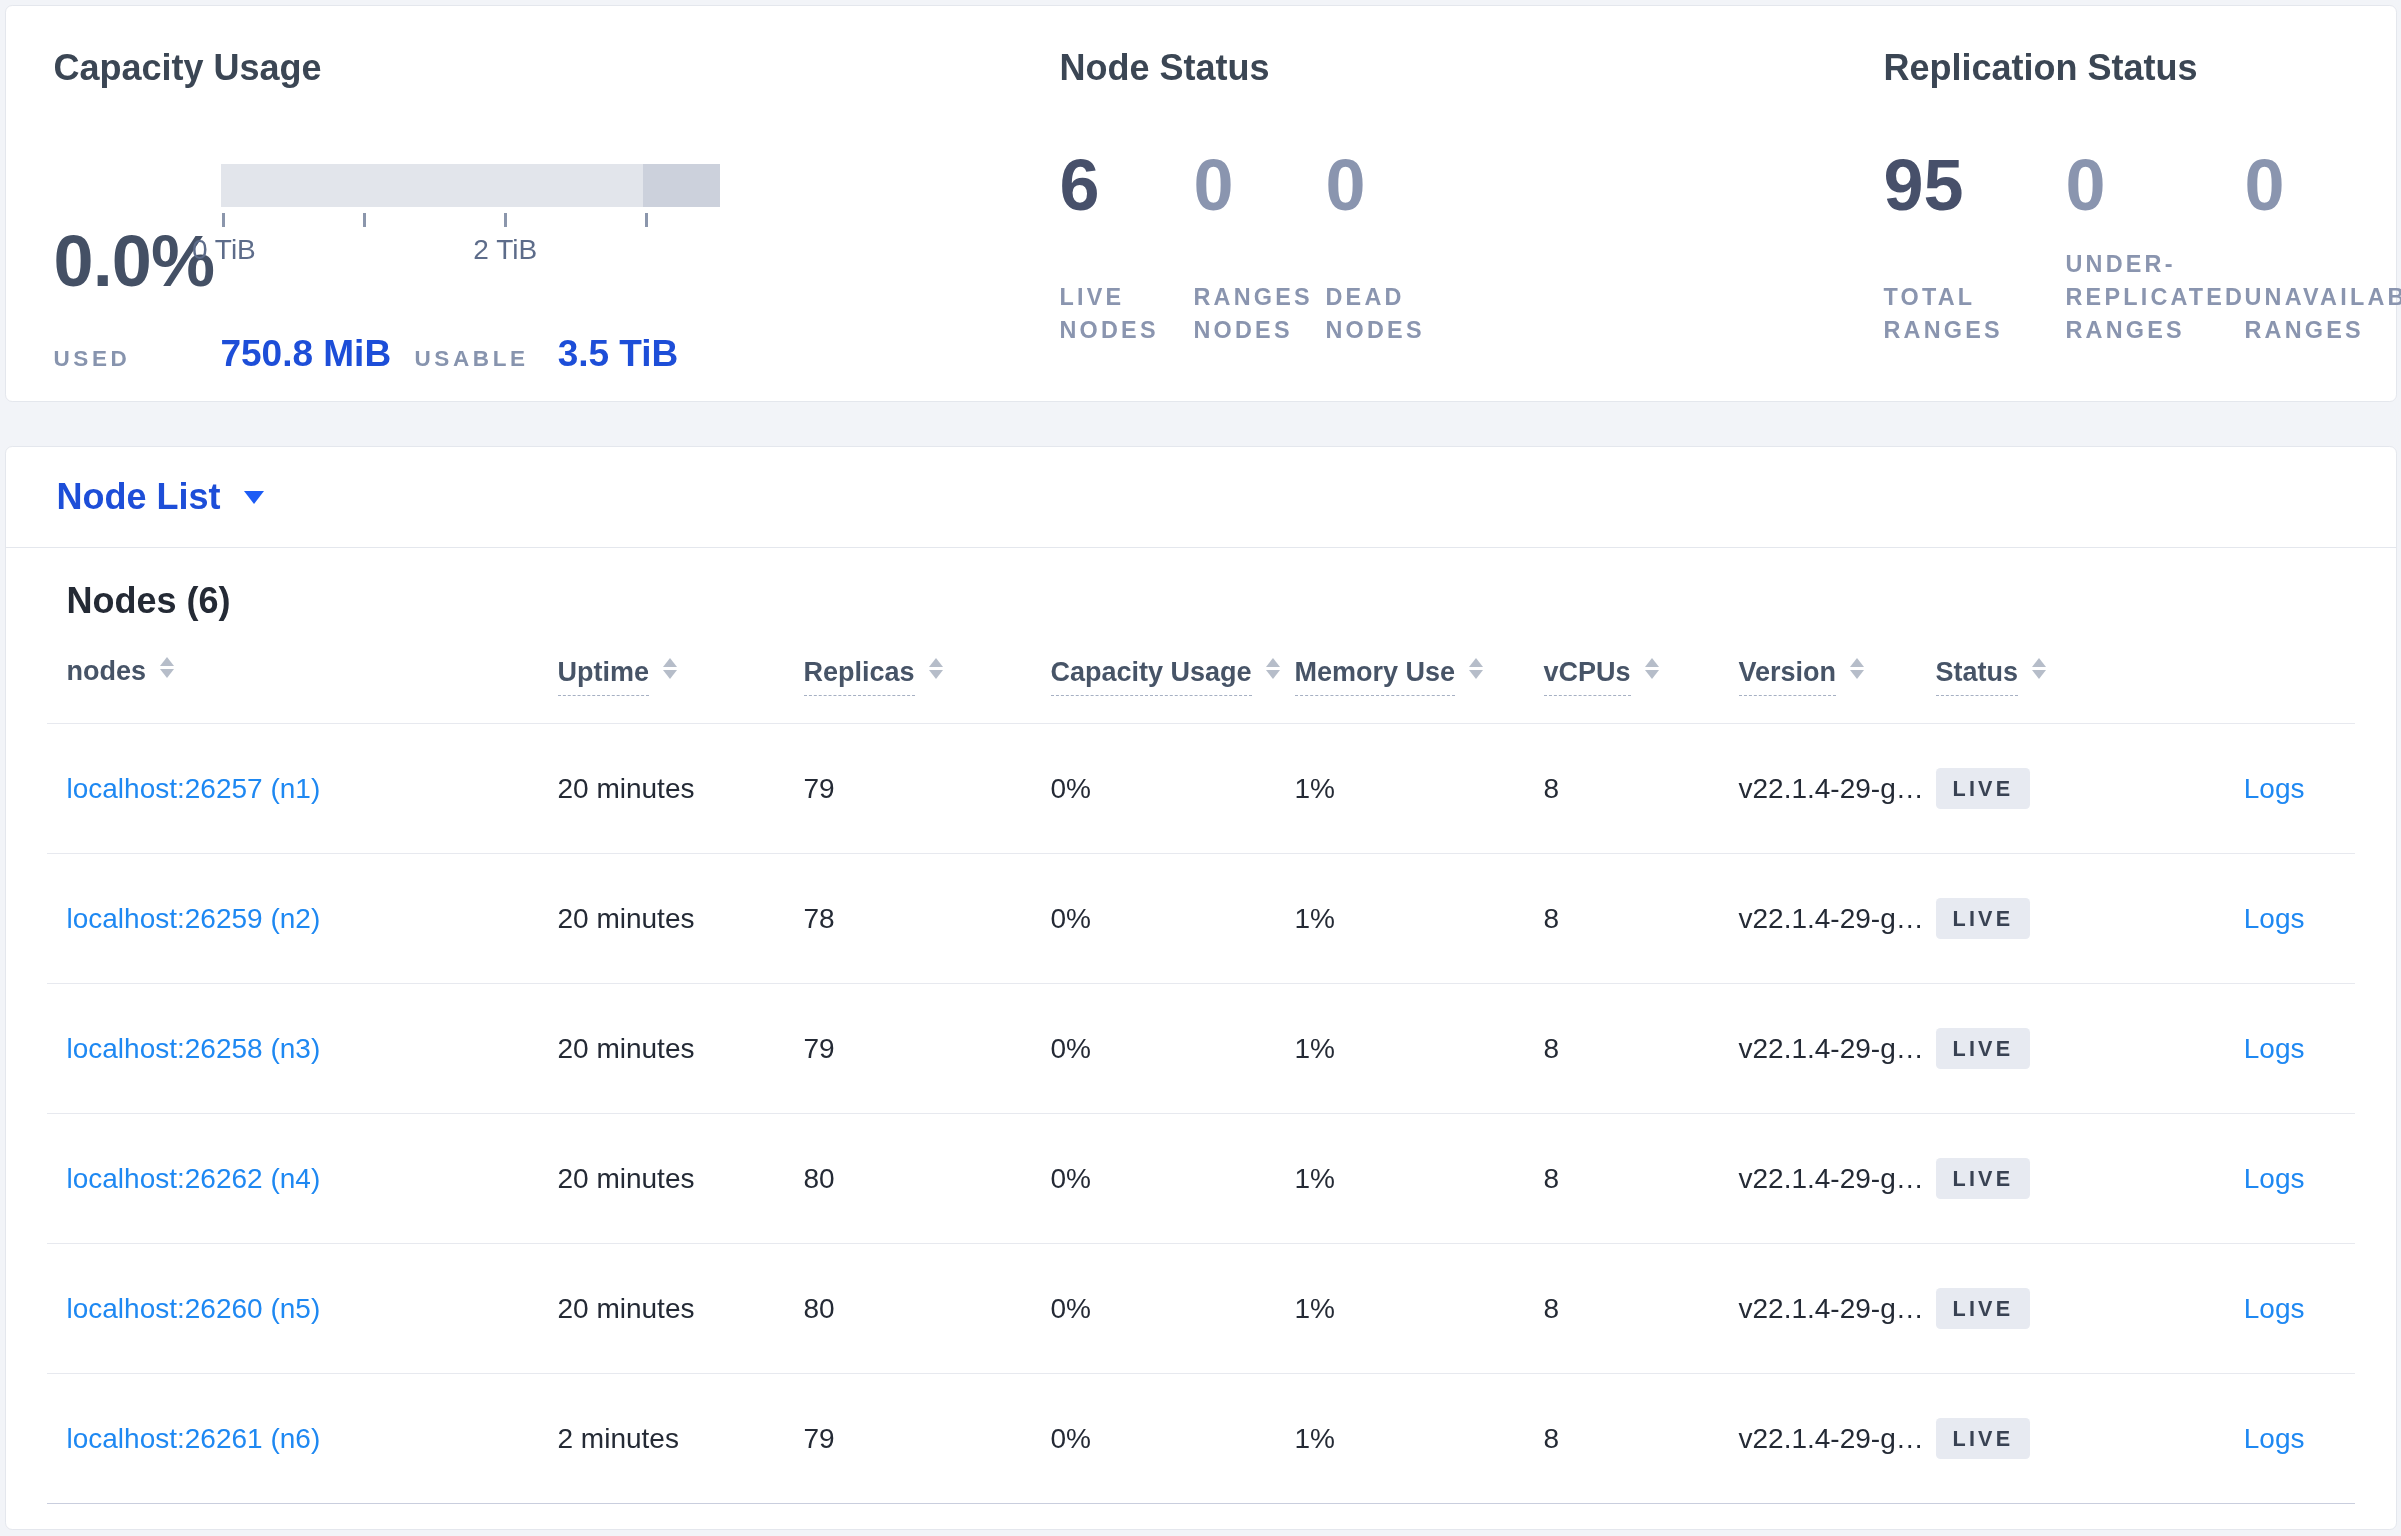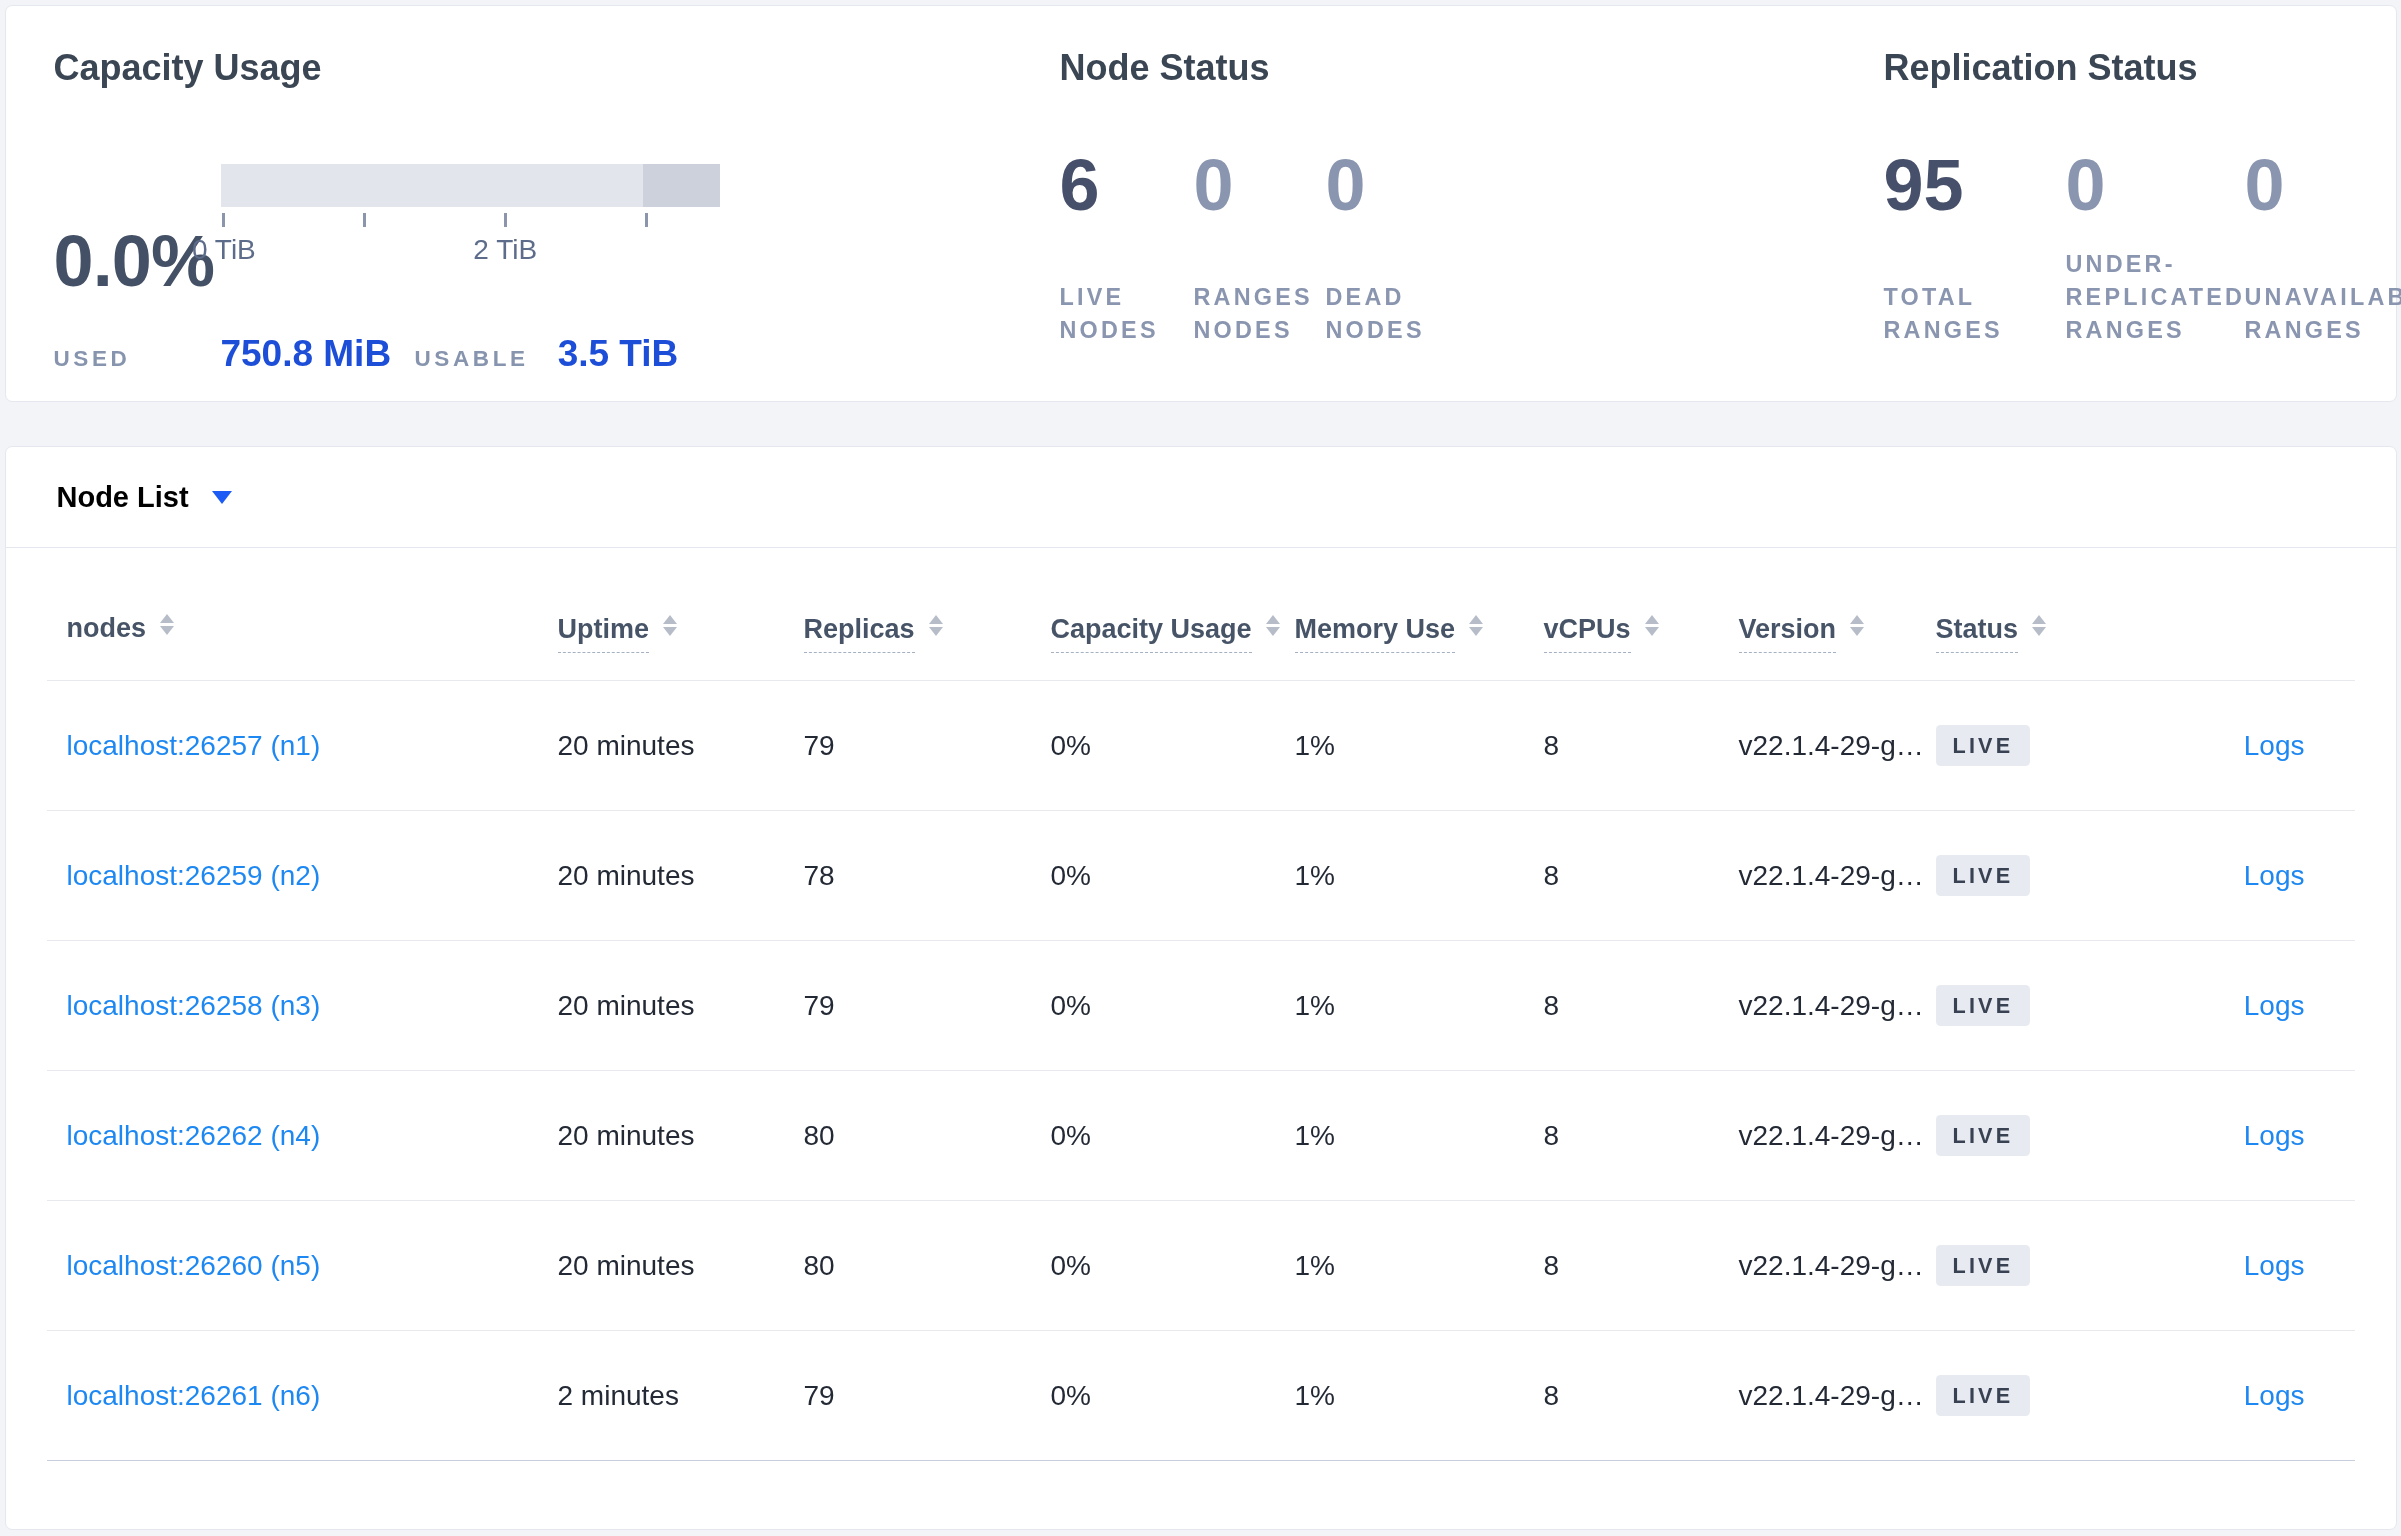"Node List" .nodelist-label { color: #000000 -> #1d4ed8; font-size: 29px -> 36px }
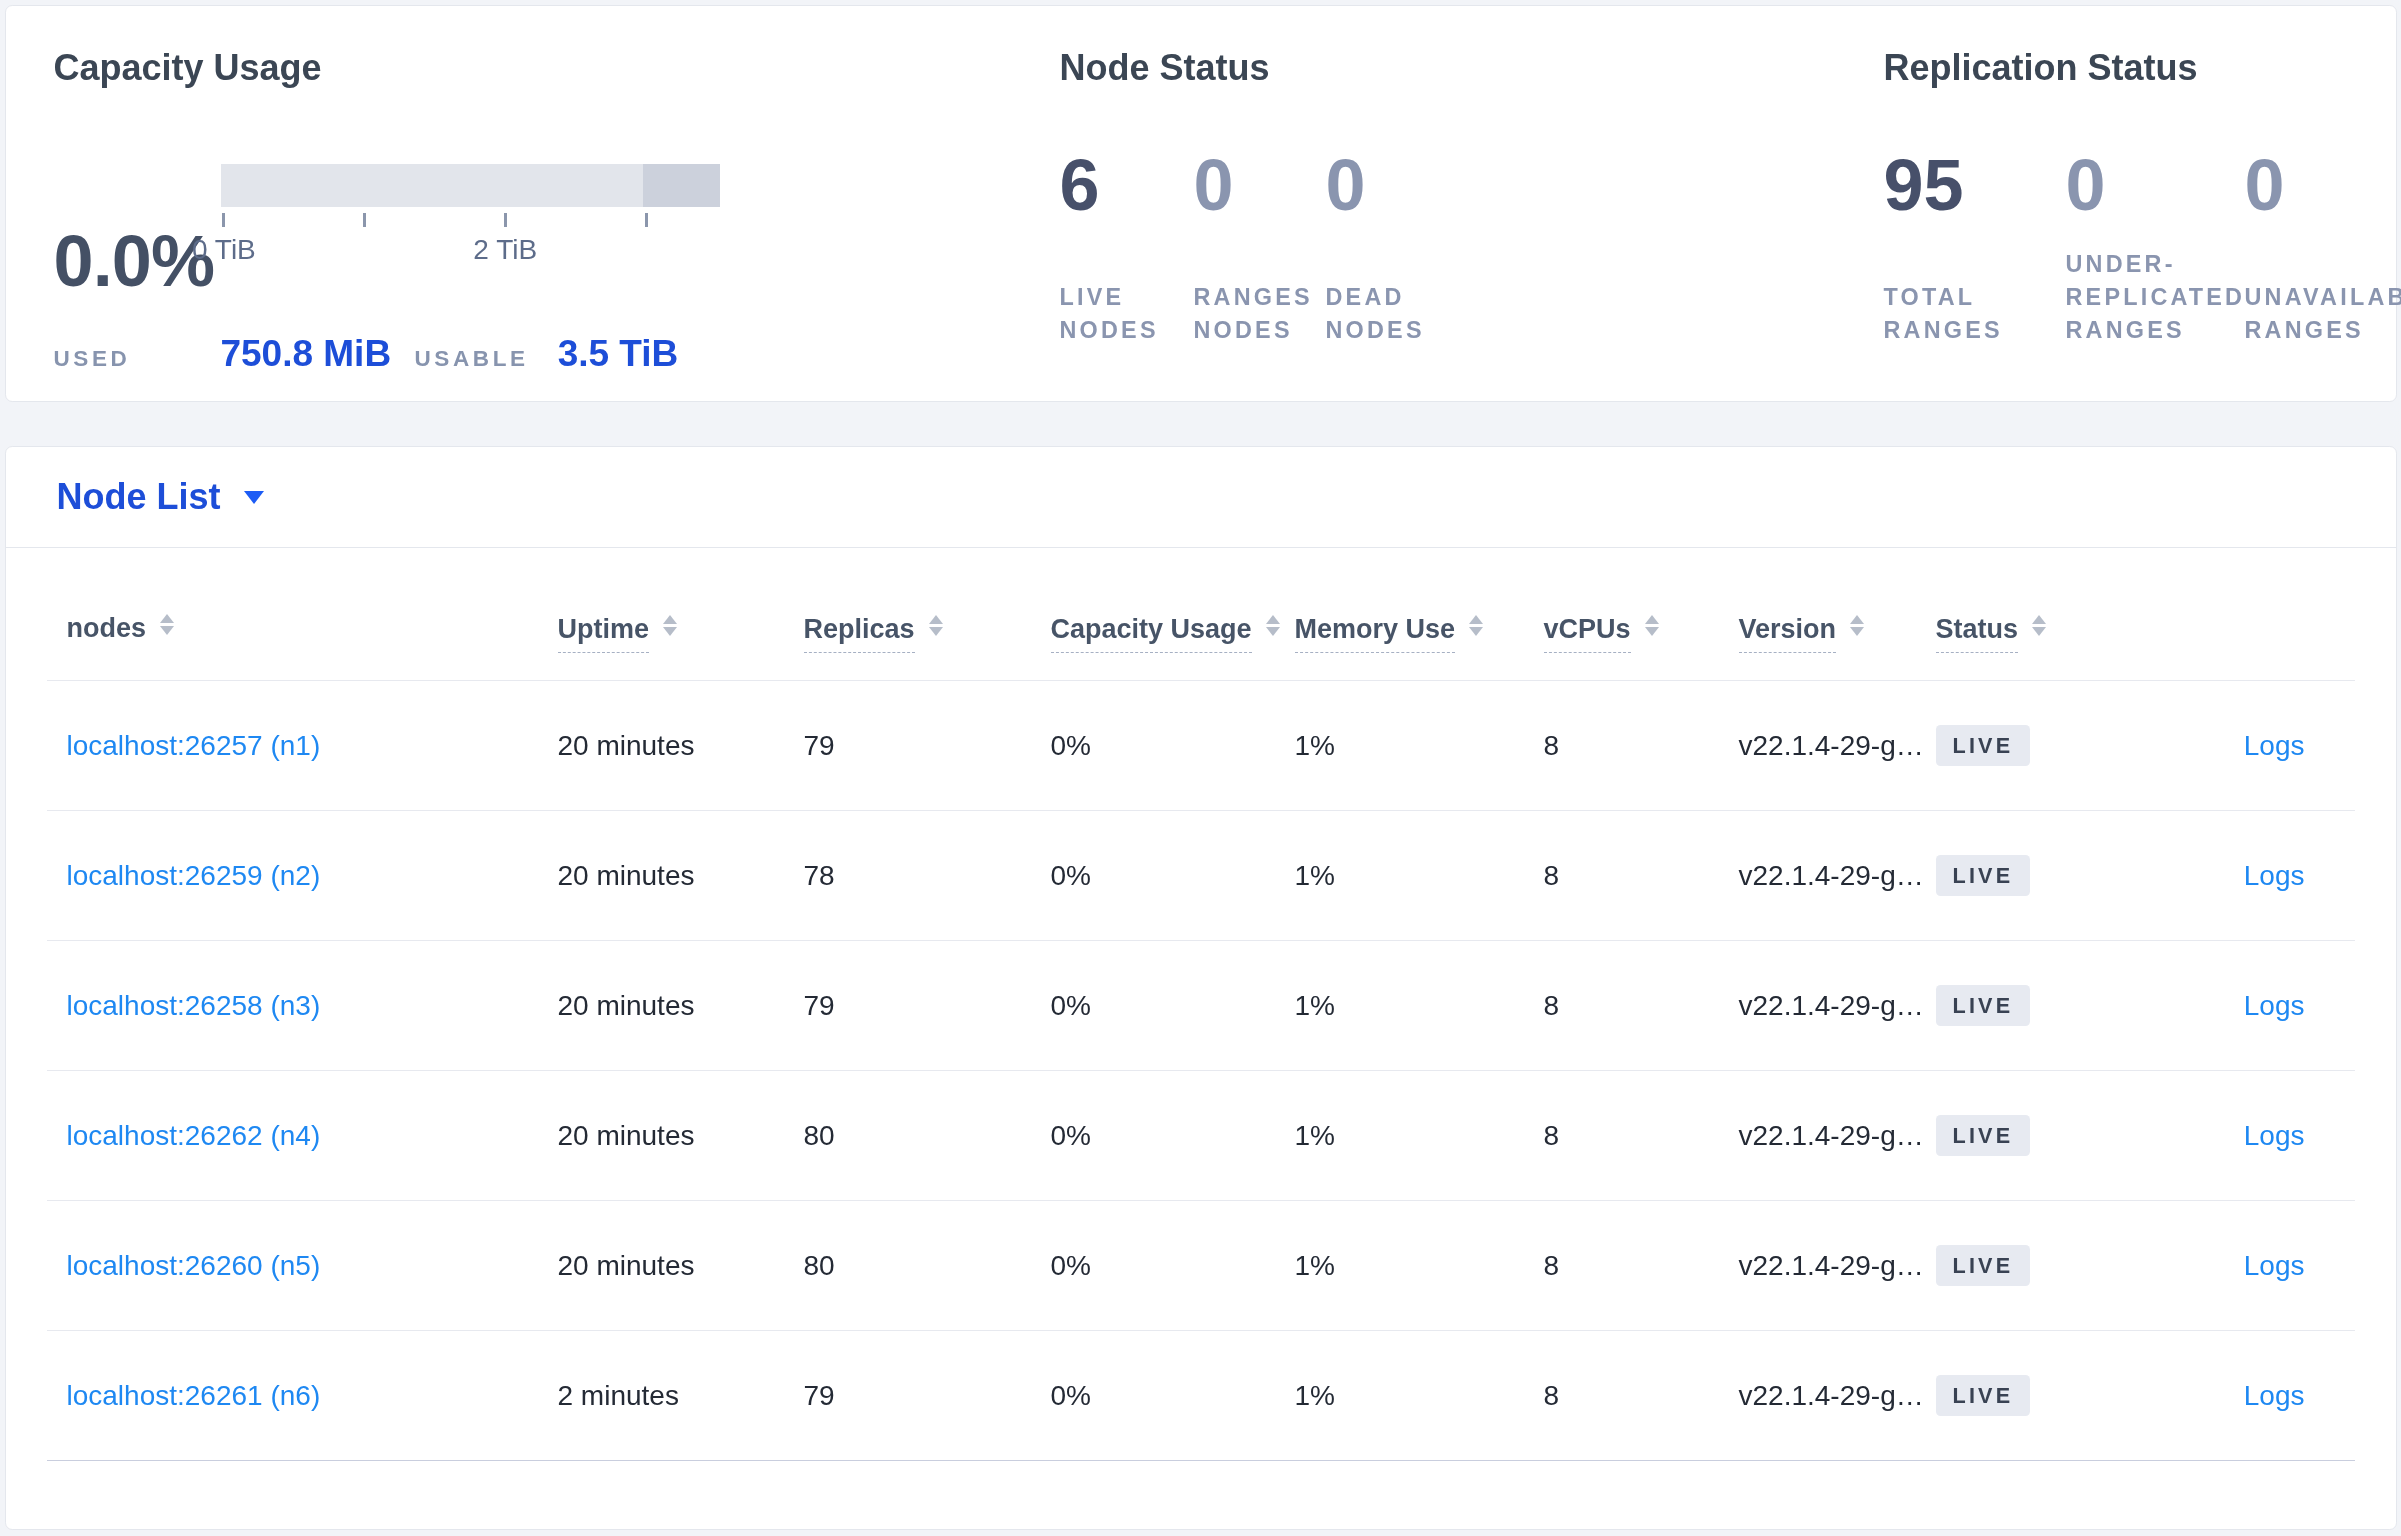"Nodes (6)" div.nodes-heading { html: none -> <div>Nodes (6)</div> }
